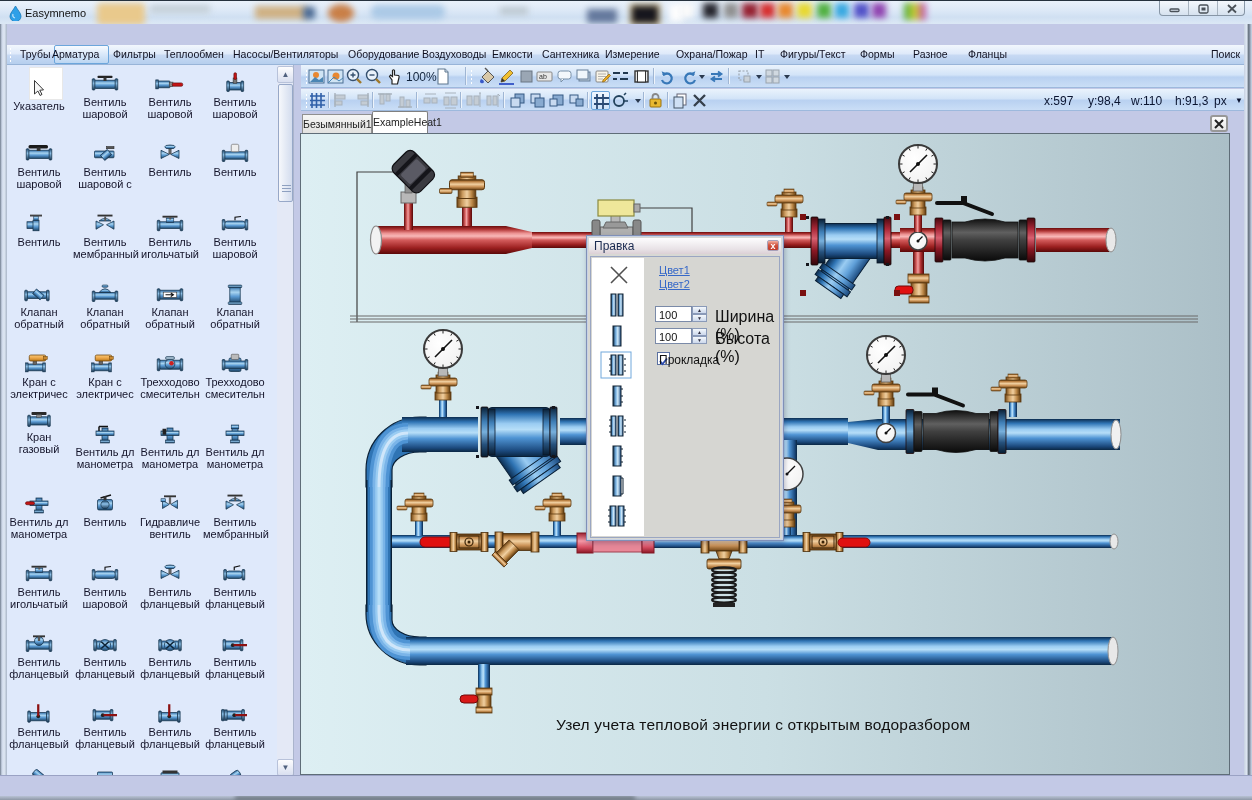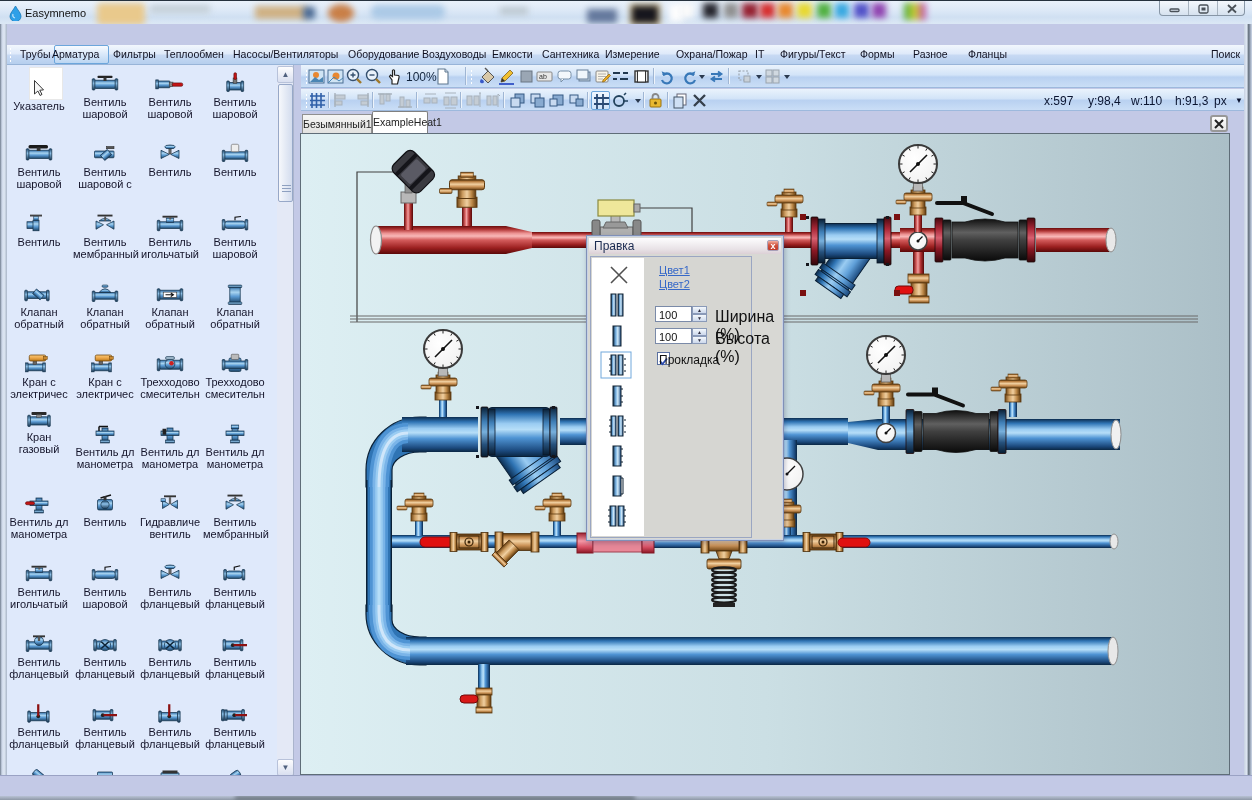"Цвет1" #dlgbody { width: 162px -> 190px }
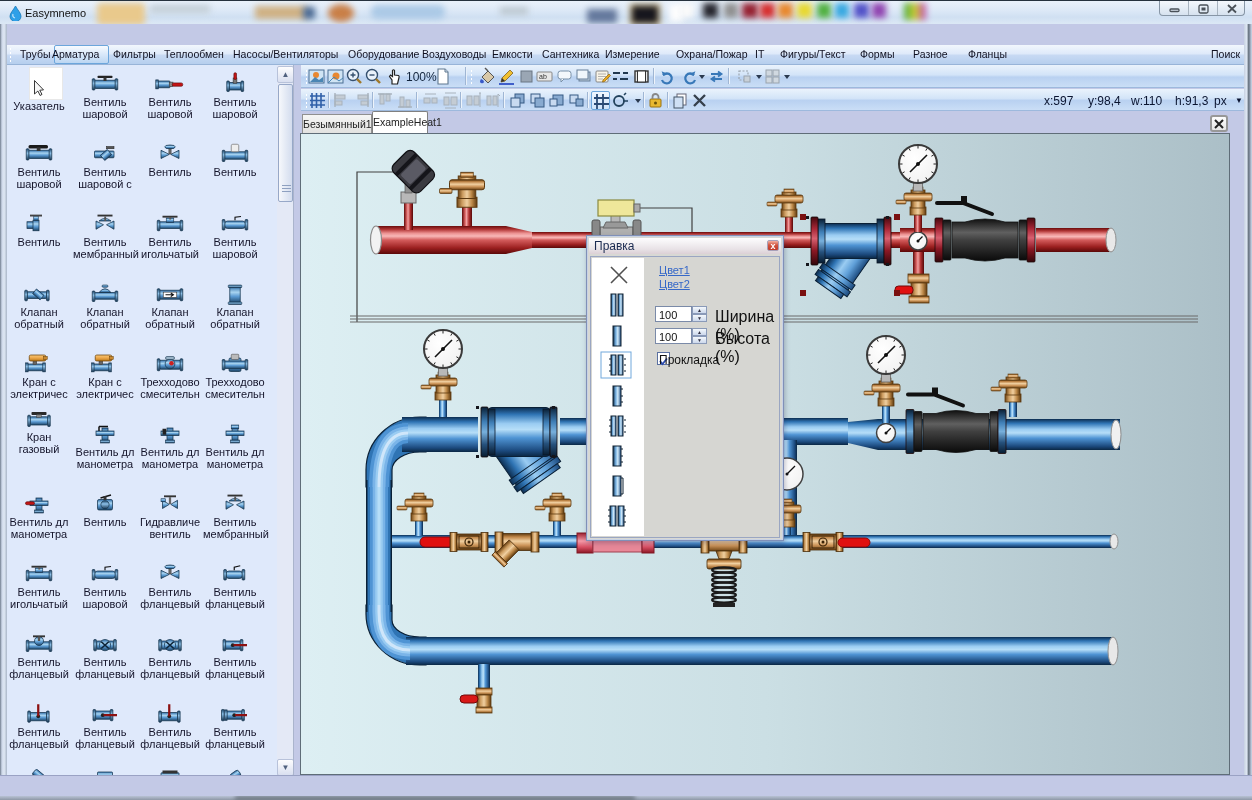"Узел учета тепловой энергии с" div { html: none -> <div>Узел учета тепловой энергии с открытым водоразбором</div> }
